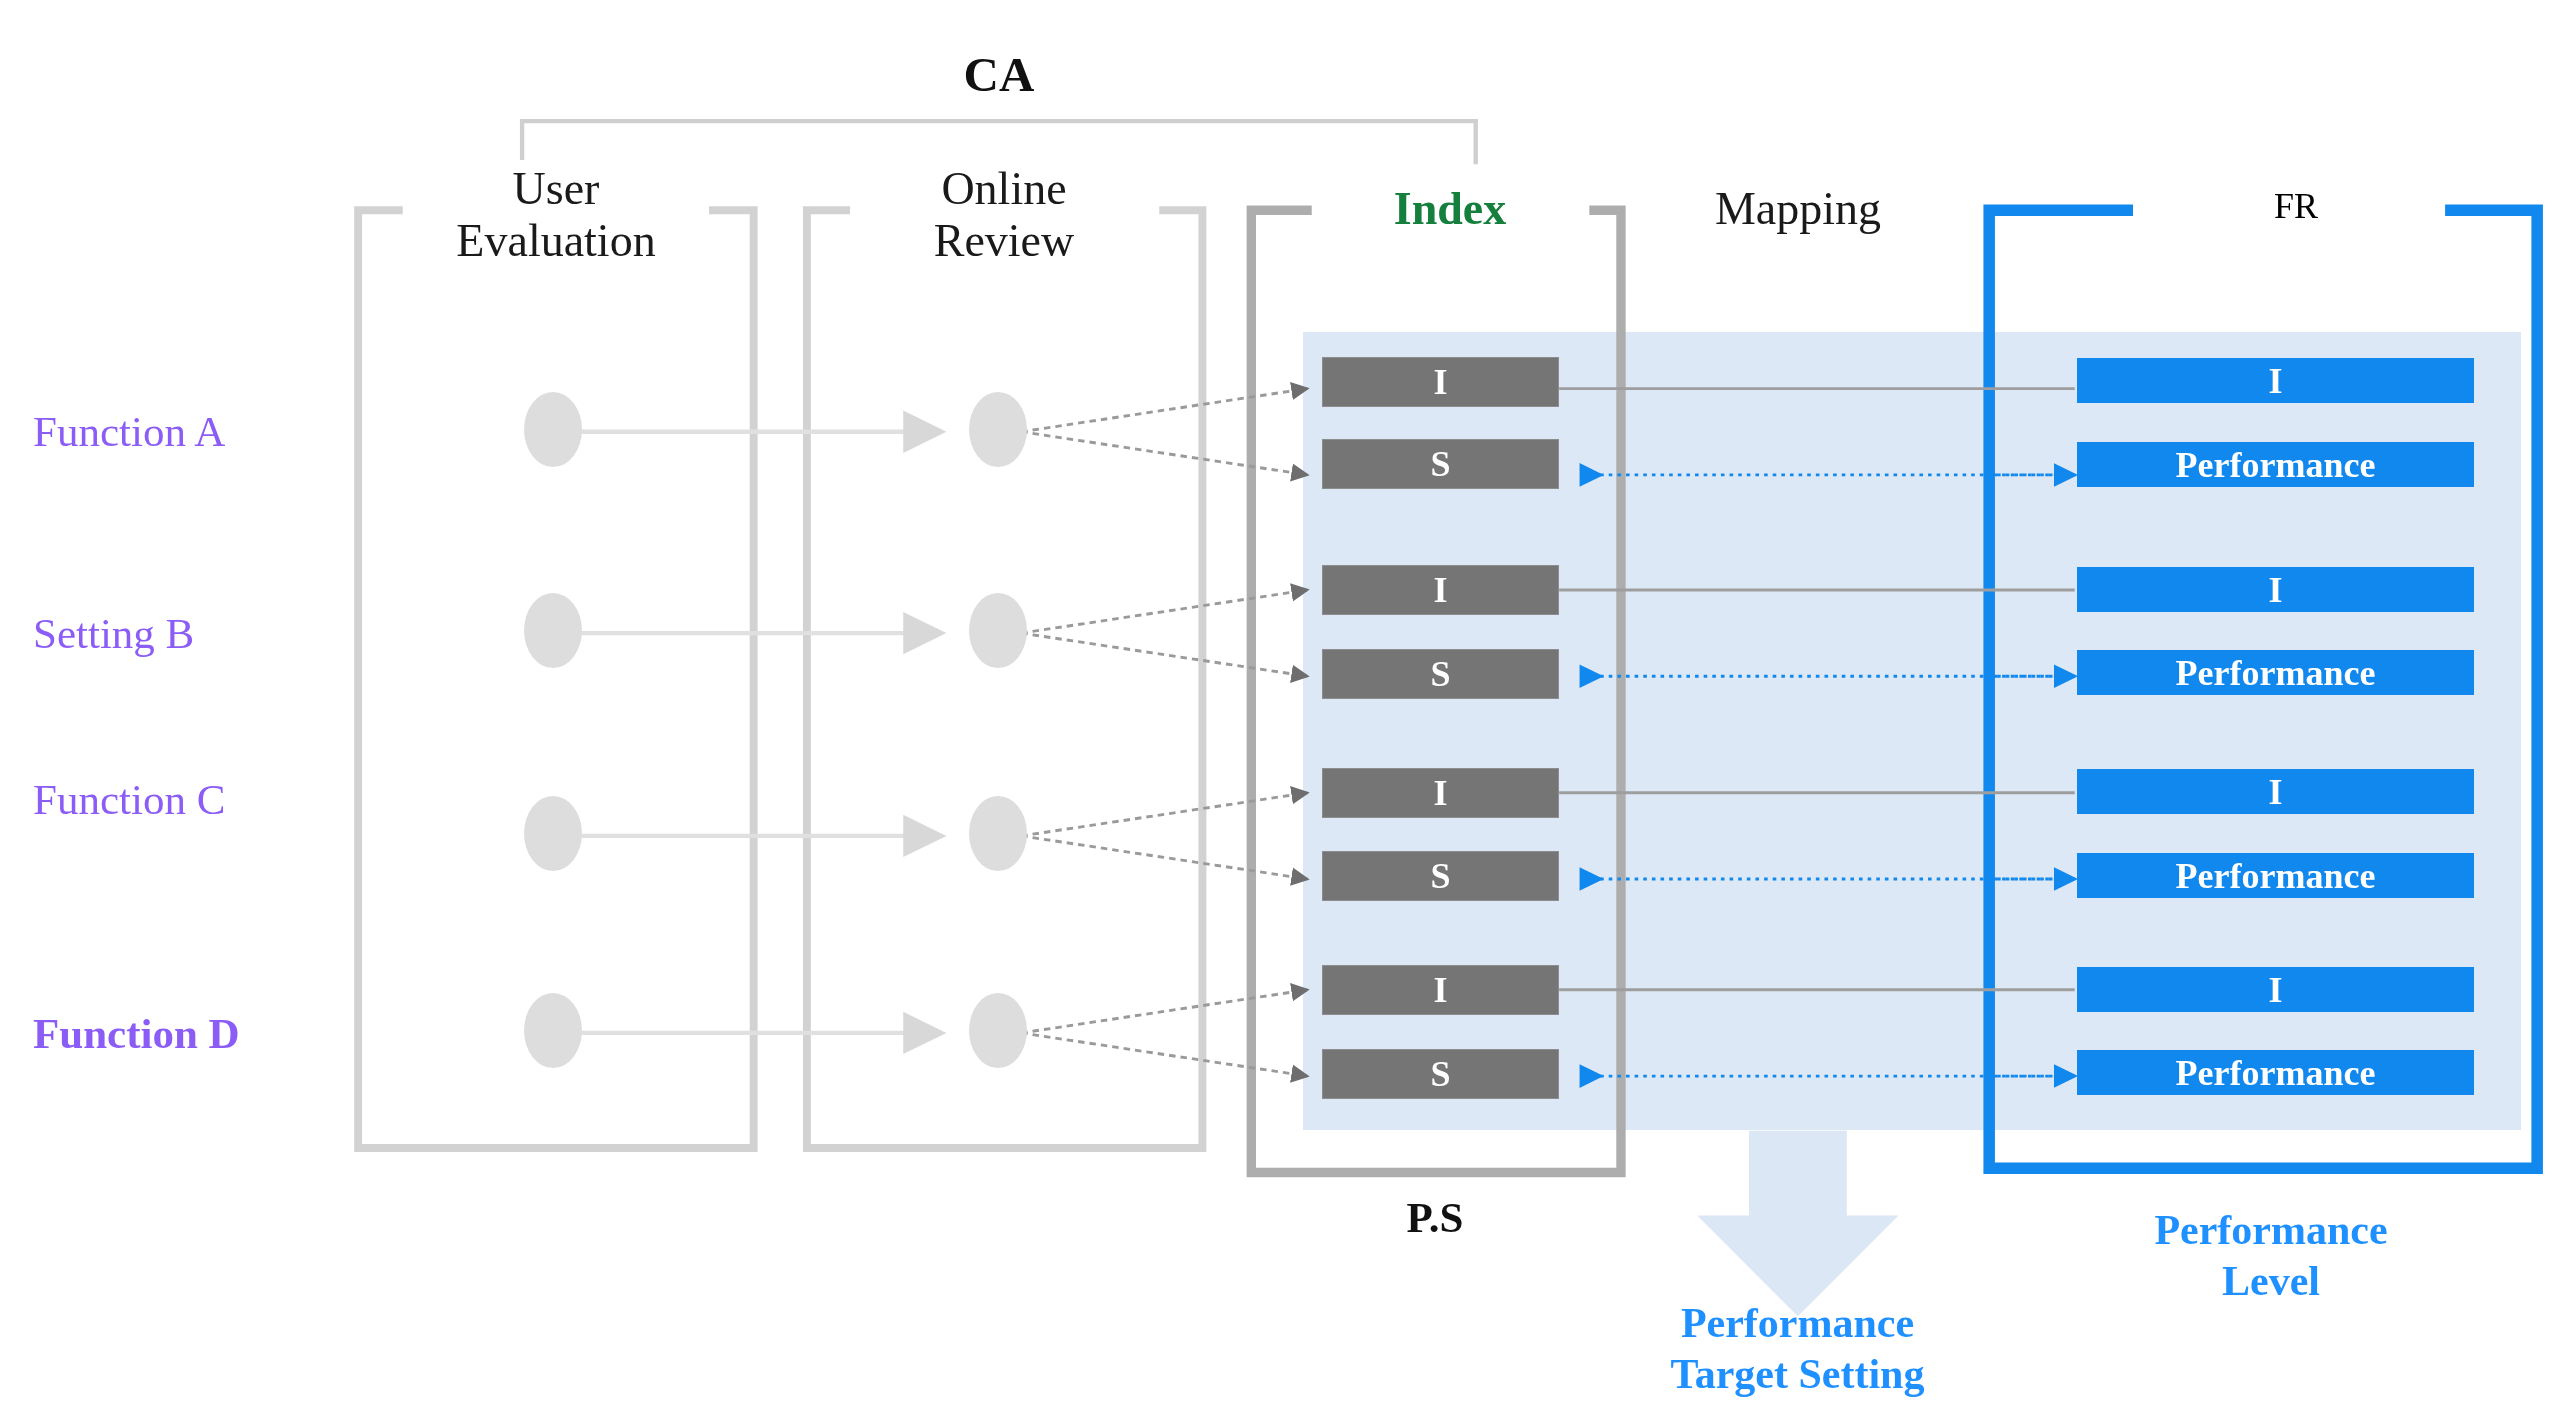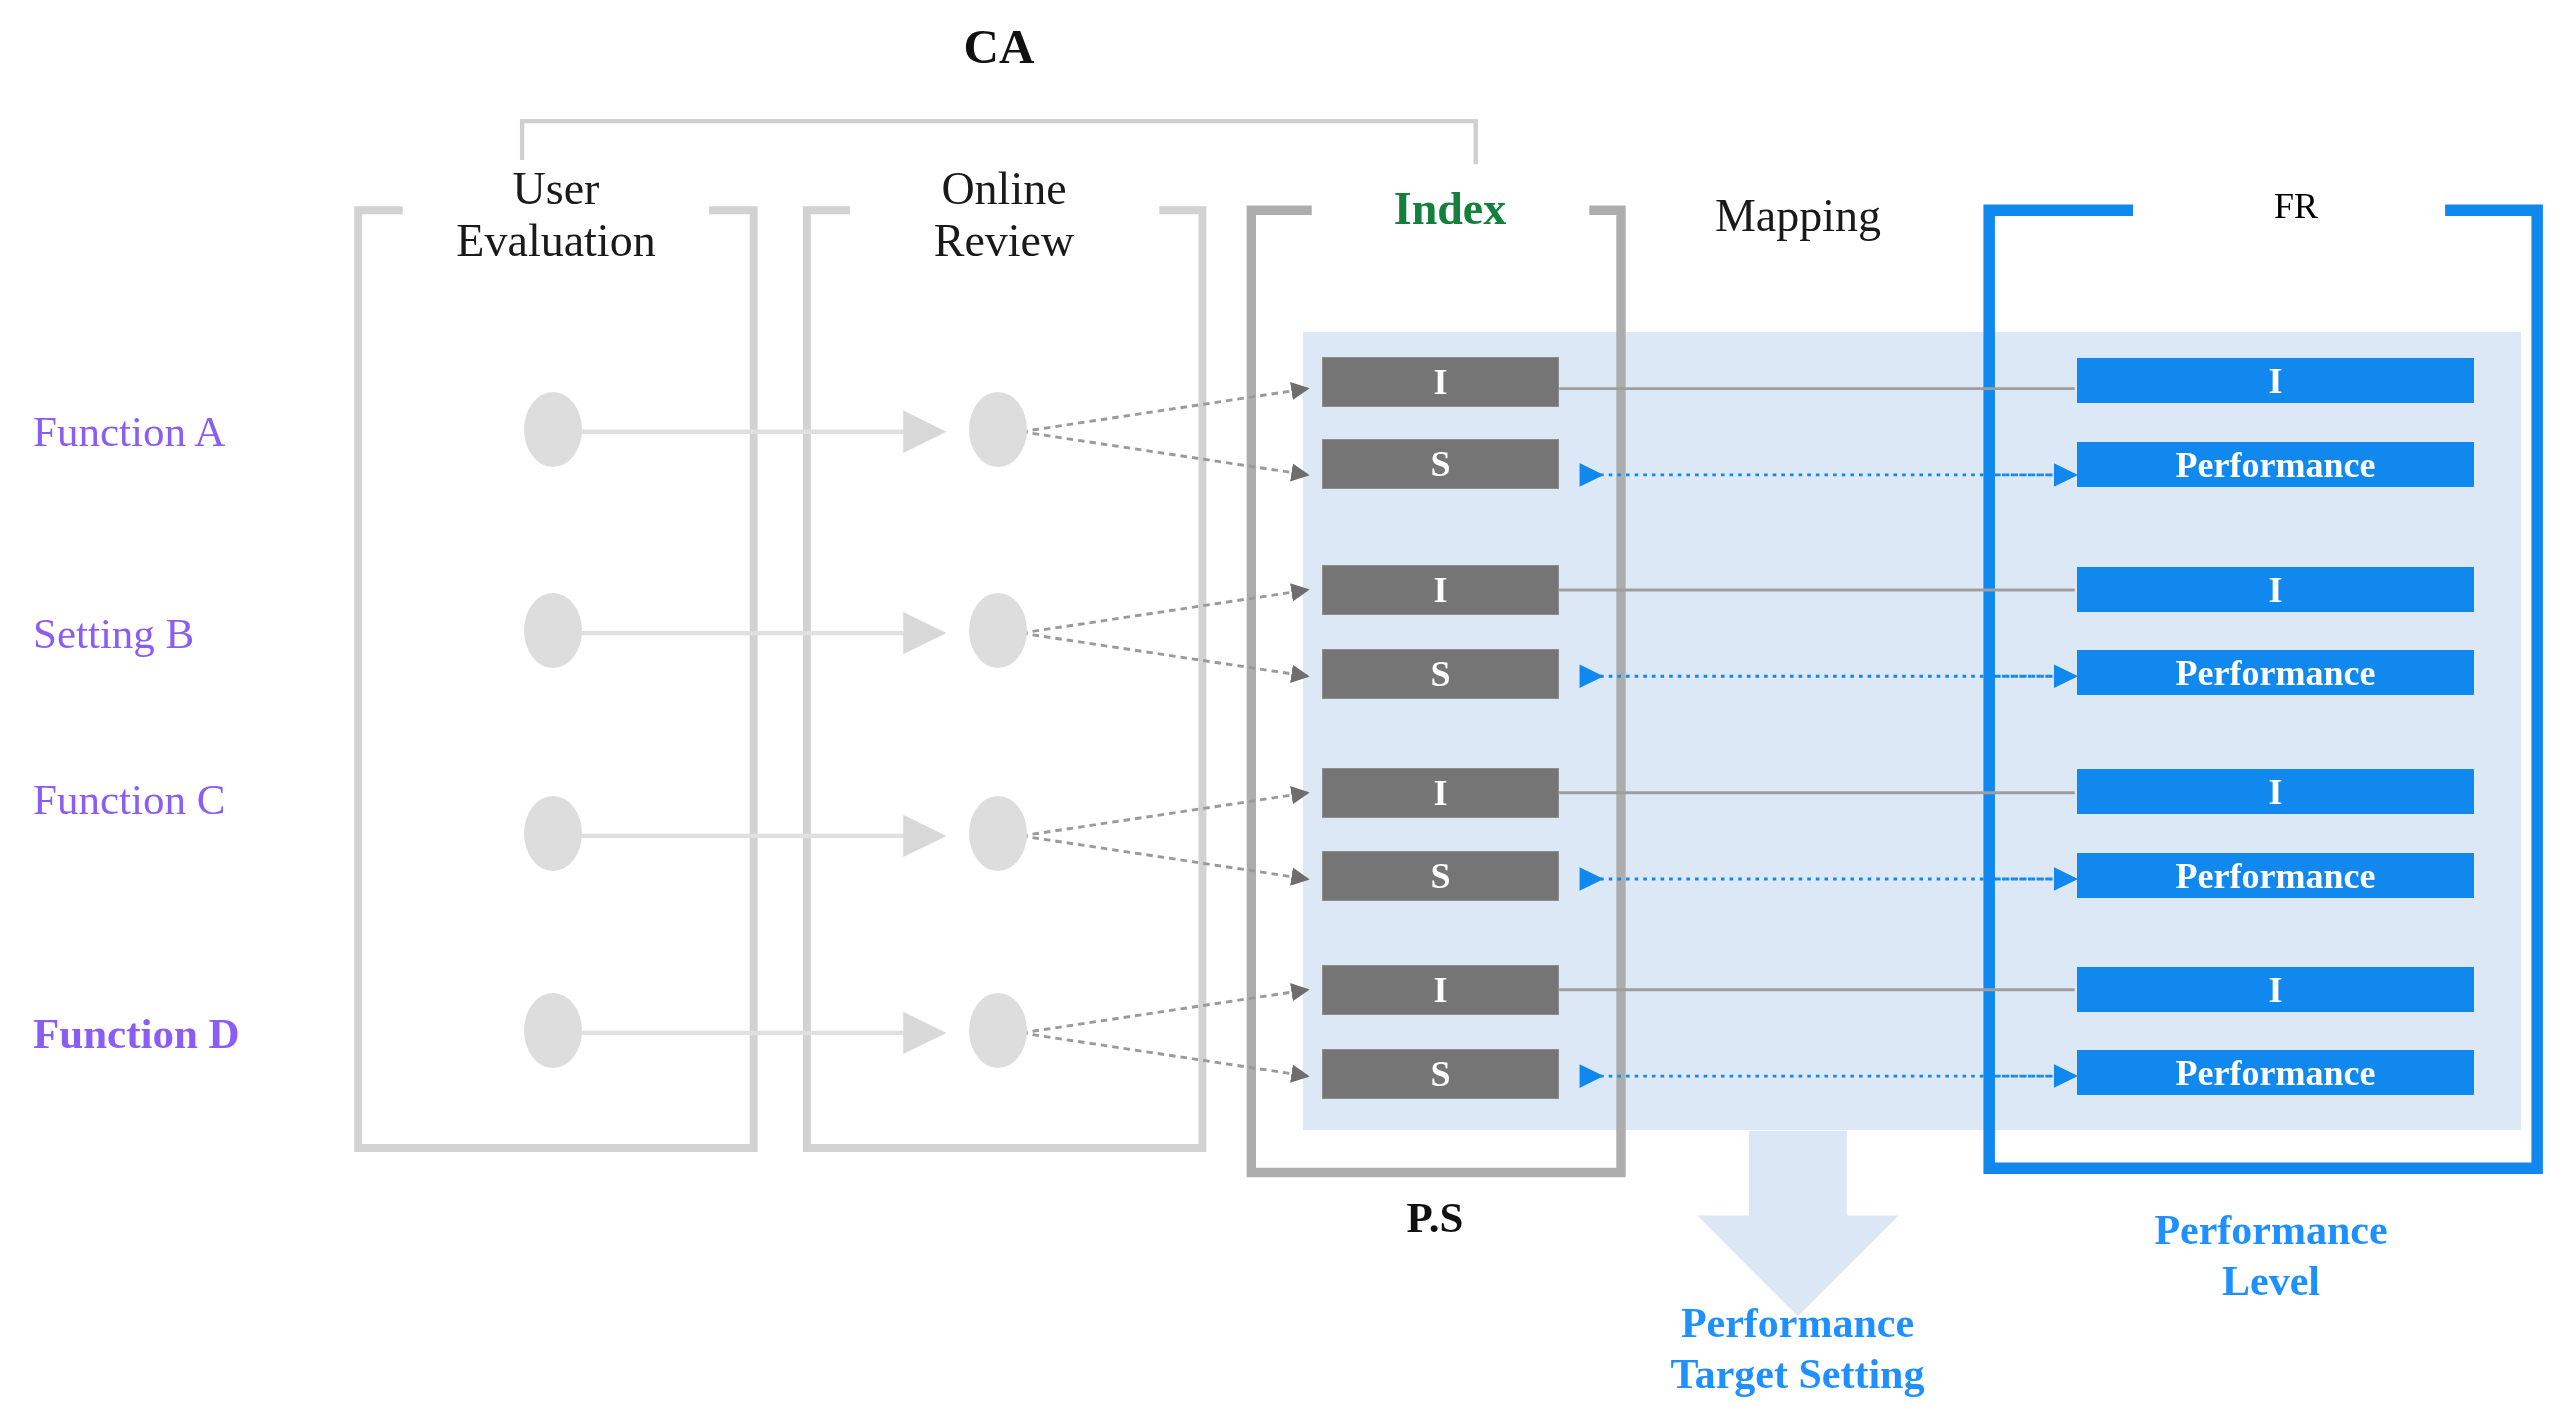"CA" div.lbl { top: 20px -> 48px }
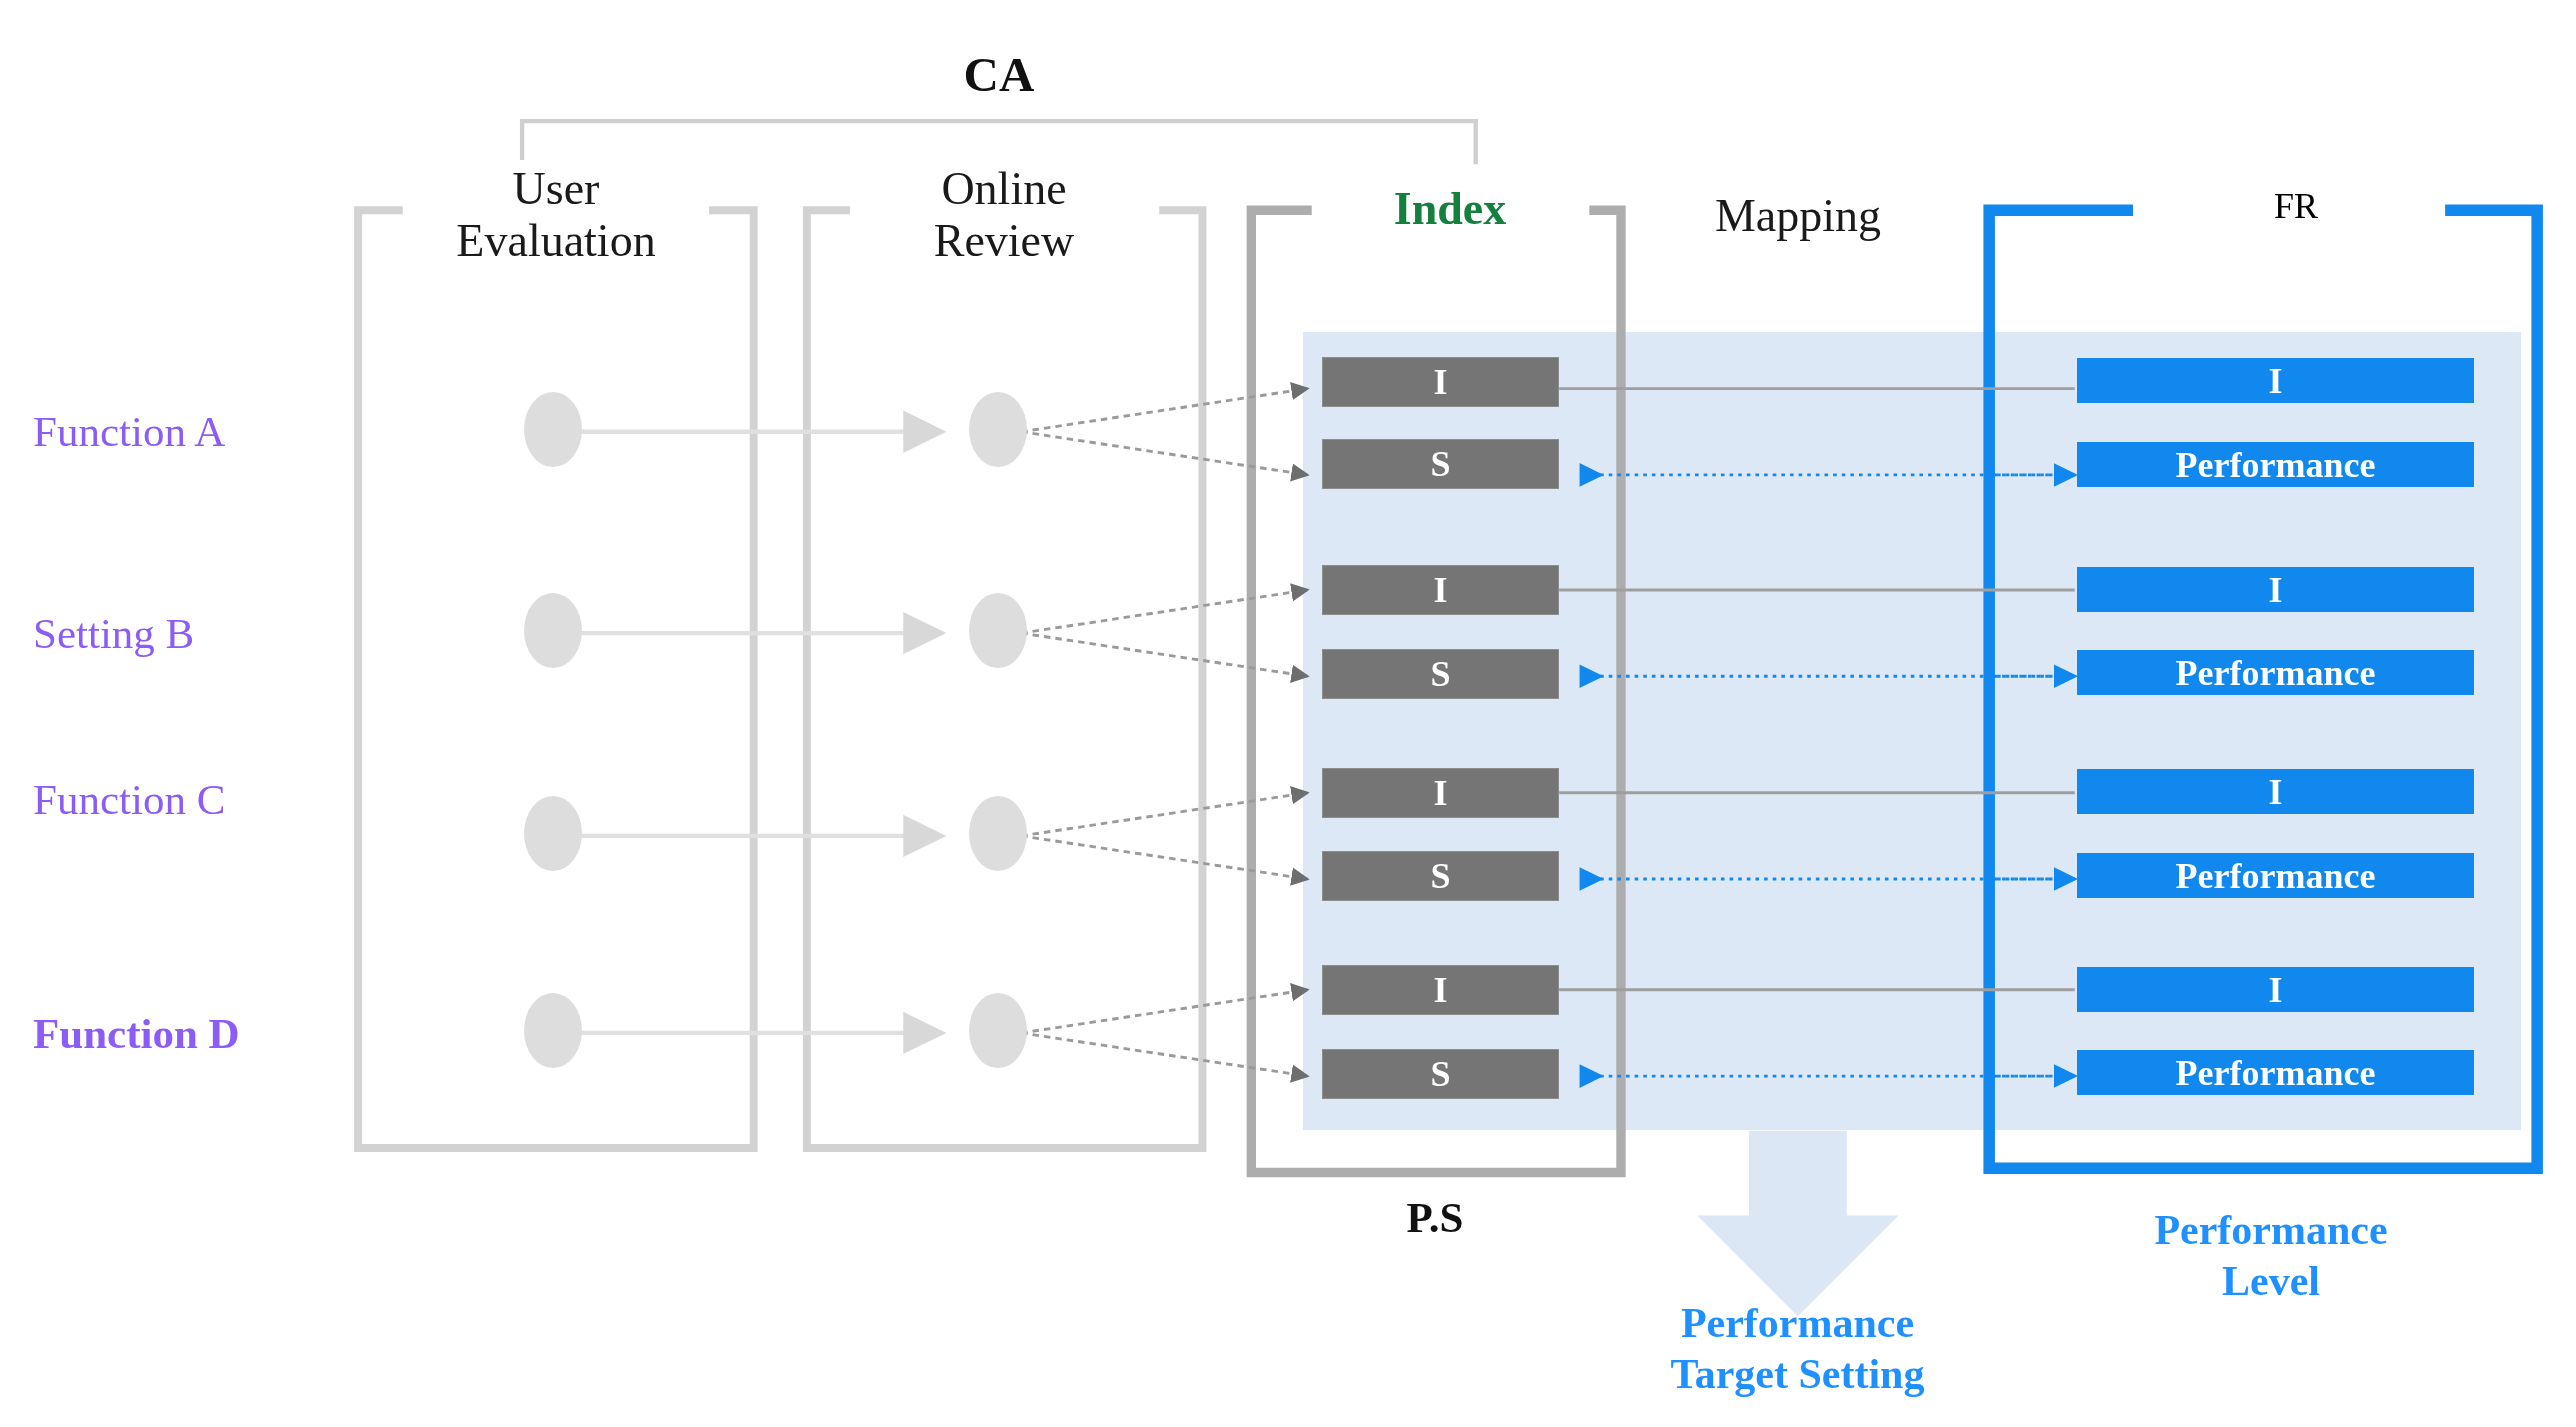"Mapping" div.lbl { top: 190px -> 183px }
